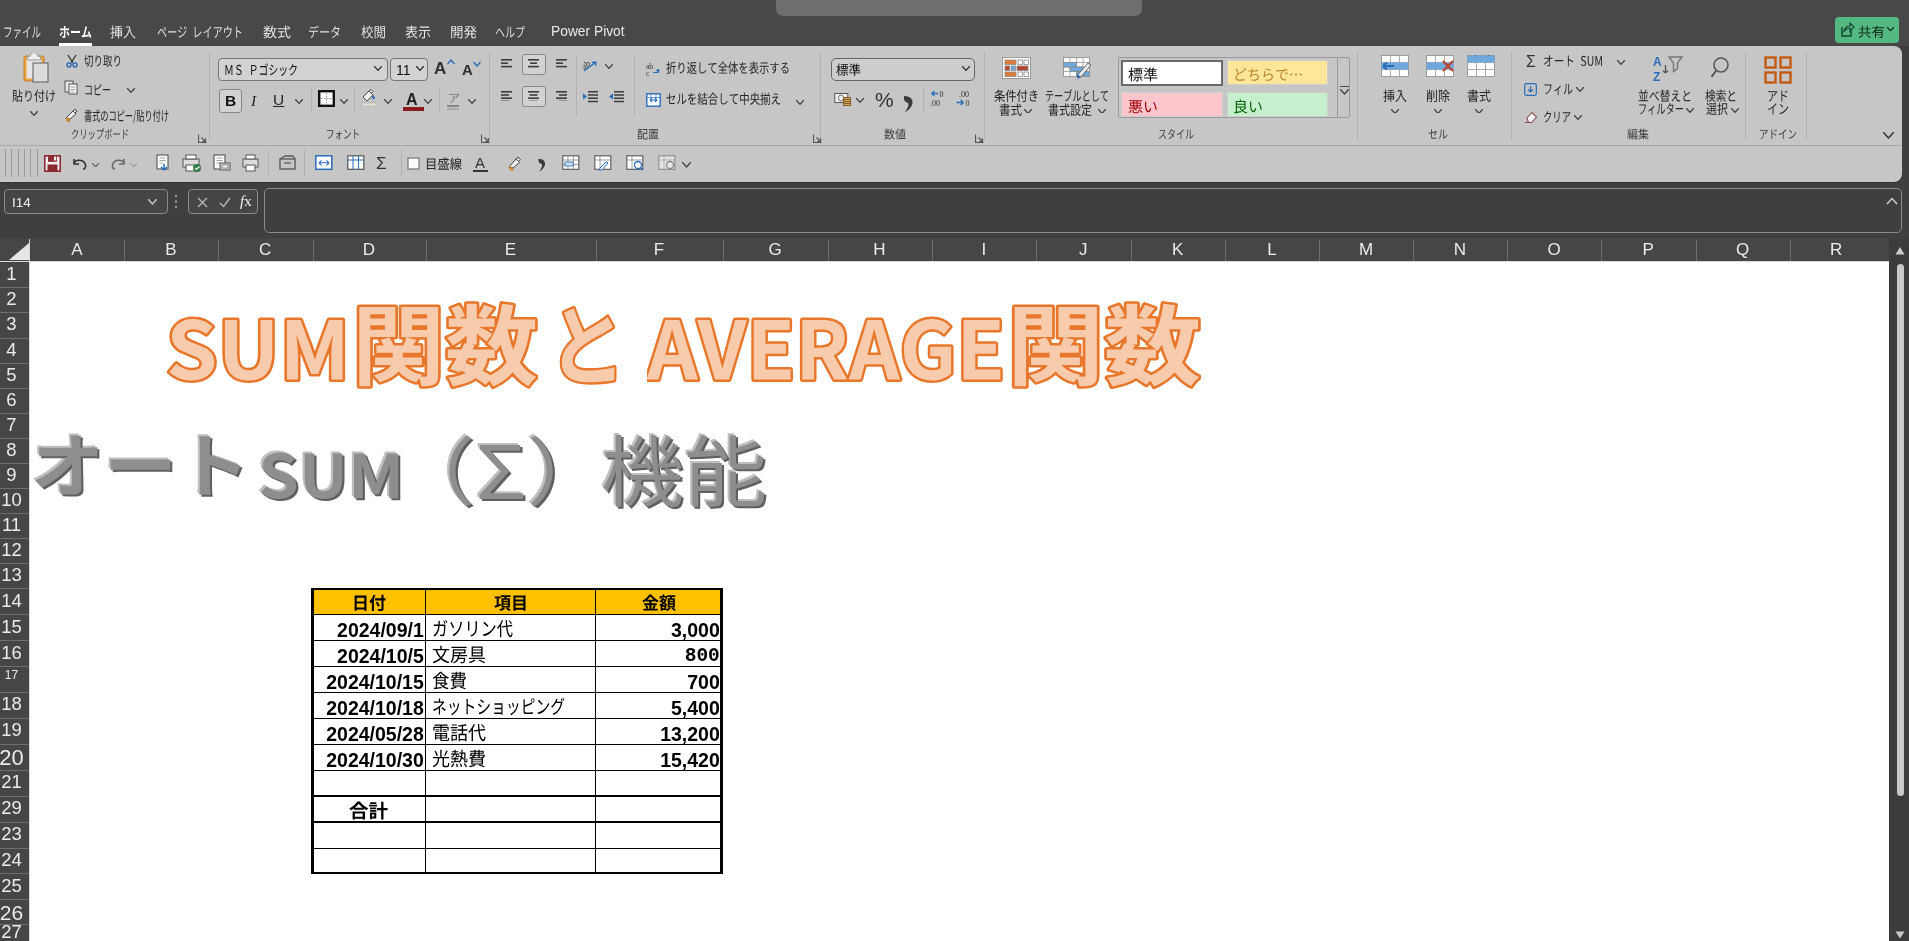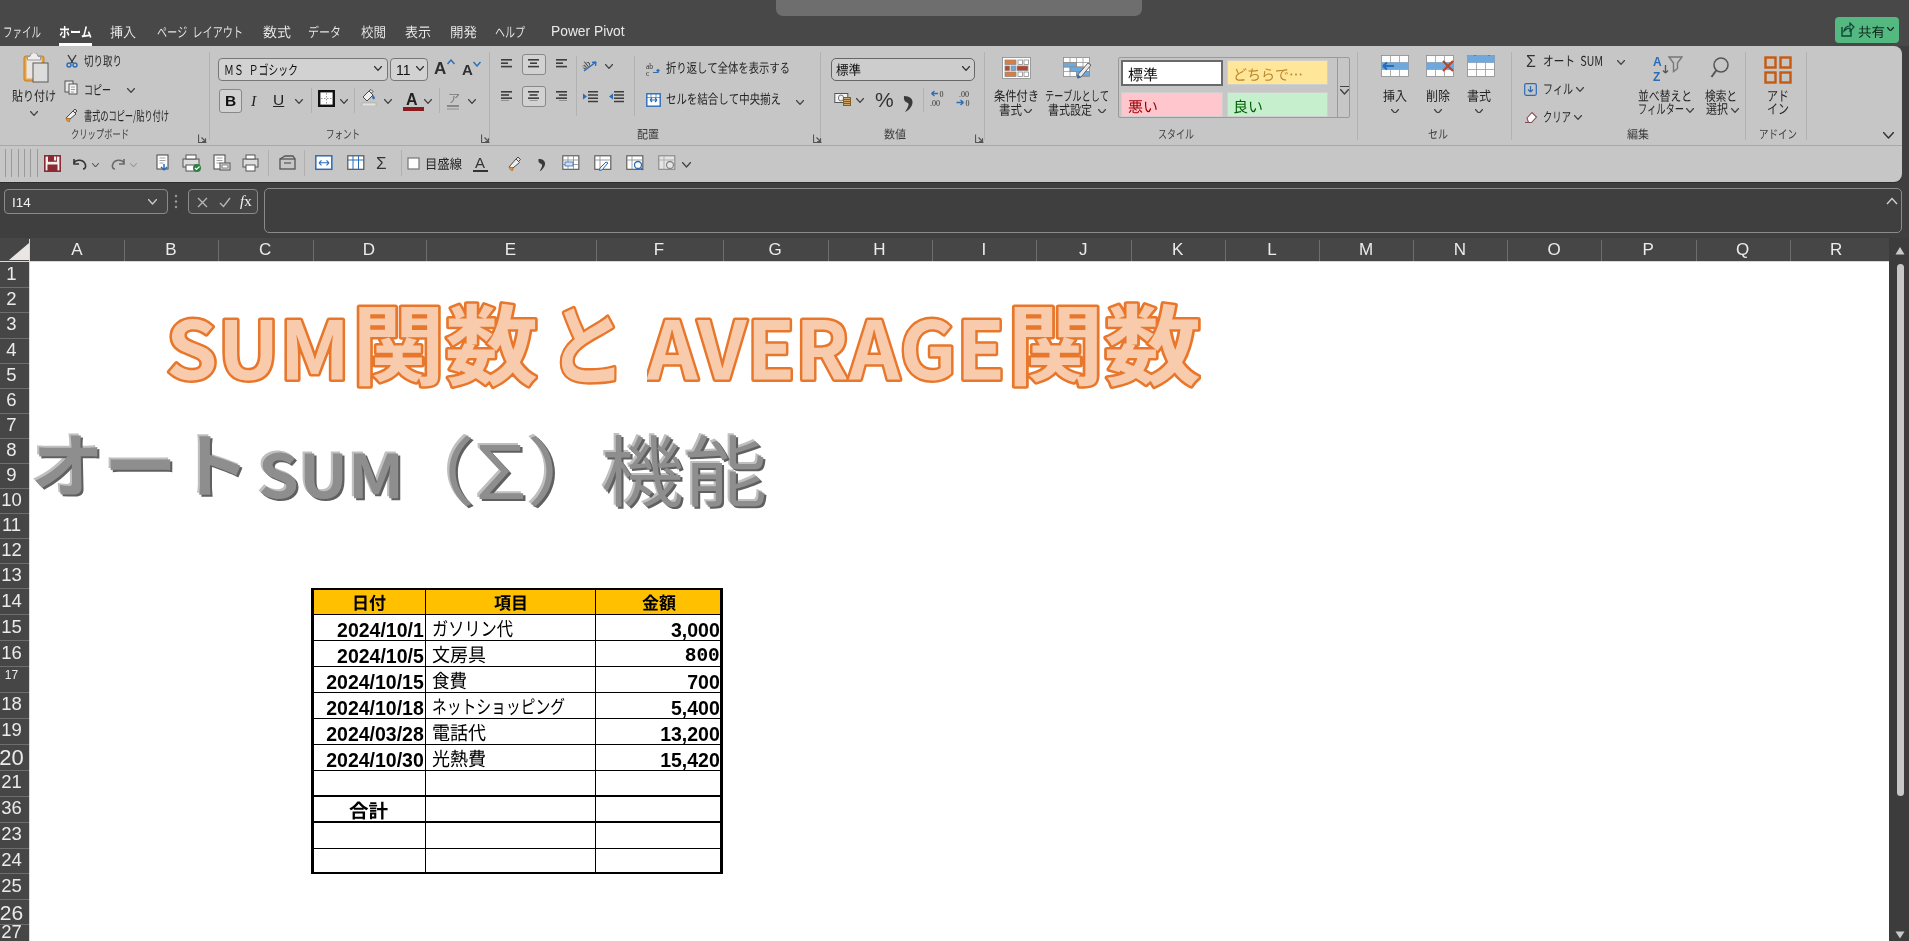"2024/10/1" div { text: 2024/10/1 -> 2024/09/1 }
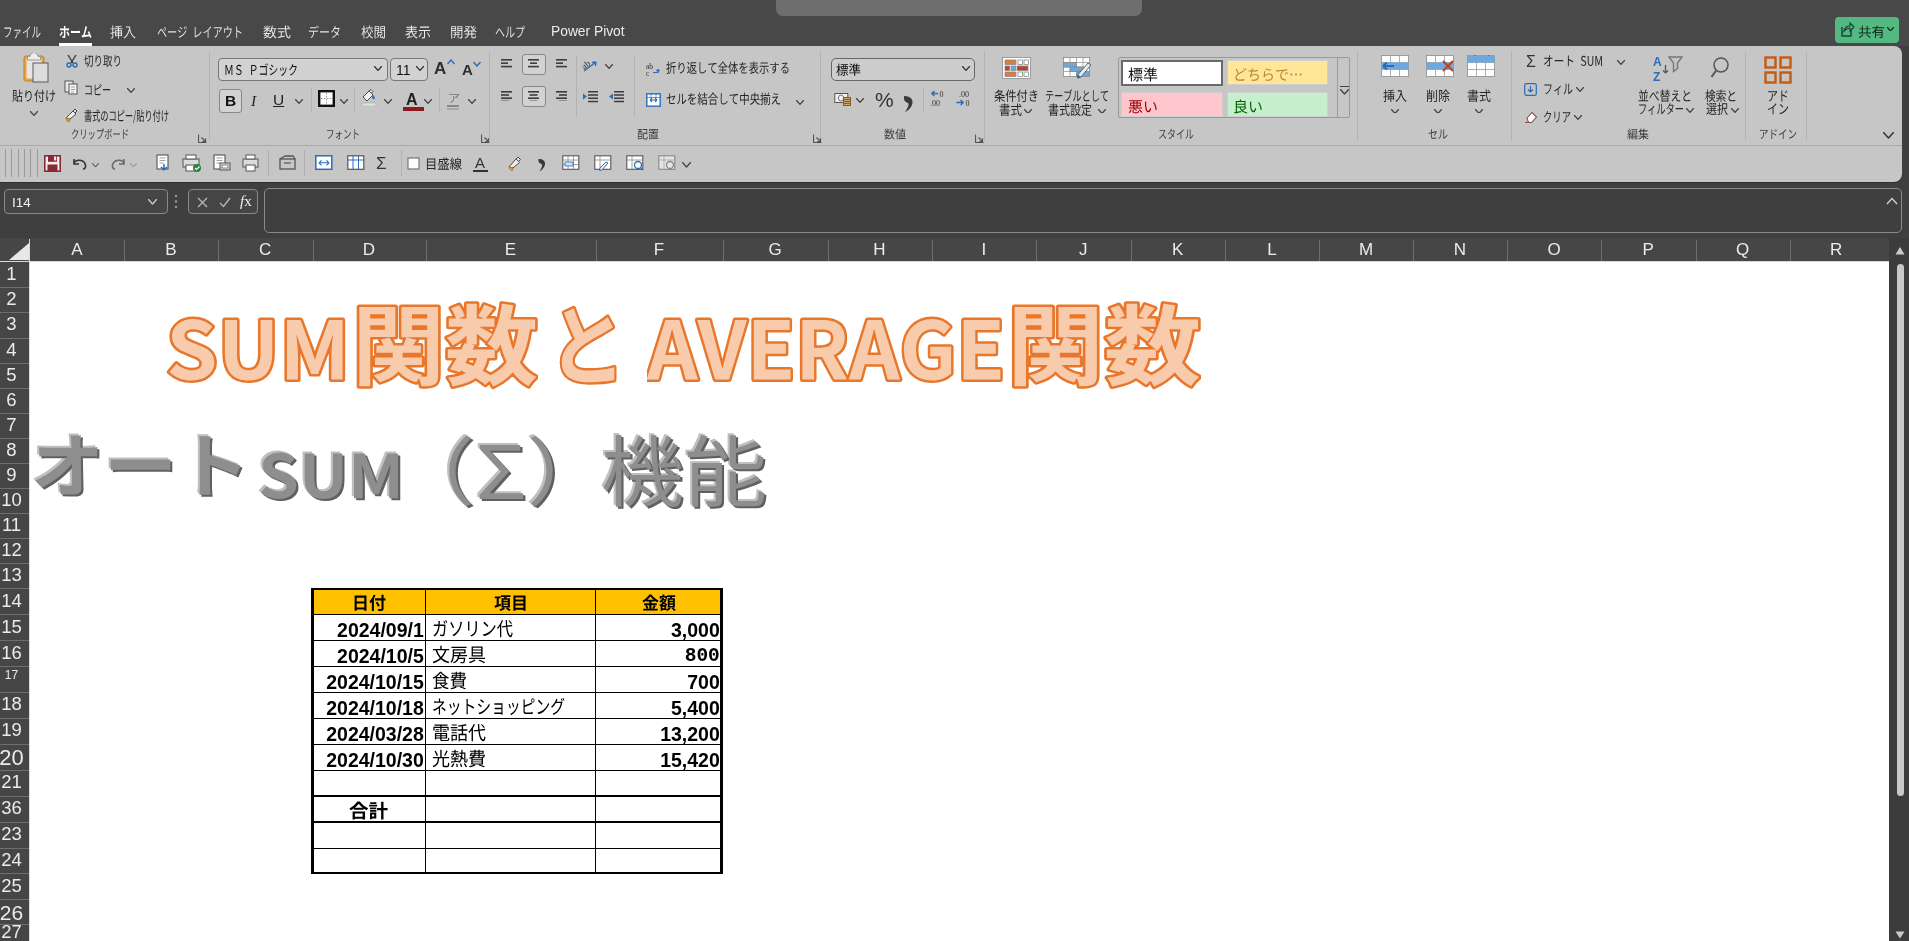"2024/03/28" div { text: 2024/03/28 -> 2024/05/28 }
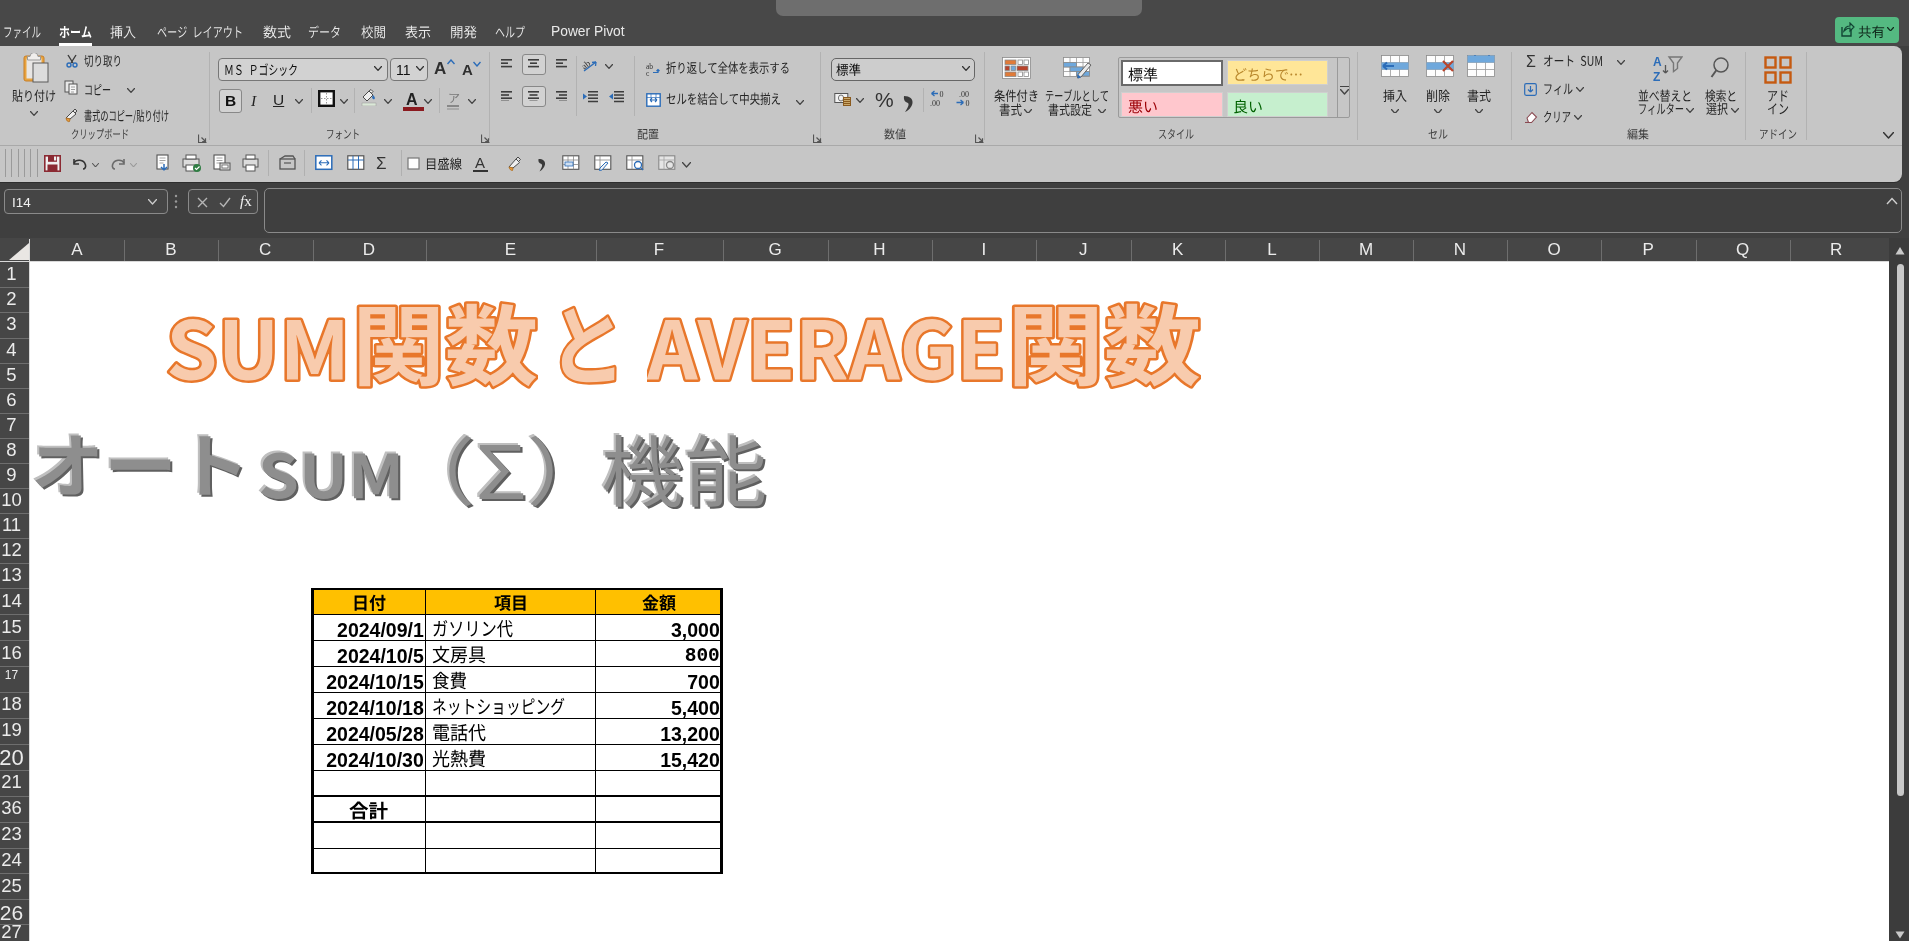"36" div { text: 36 -> 29 }
